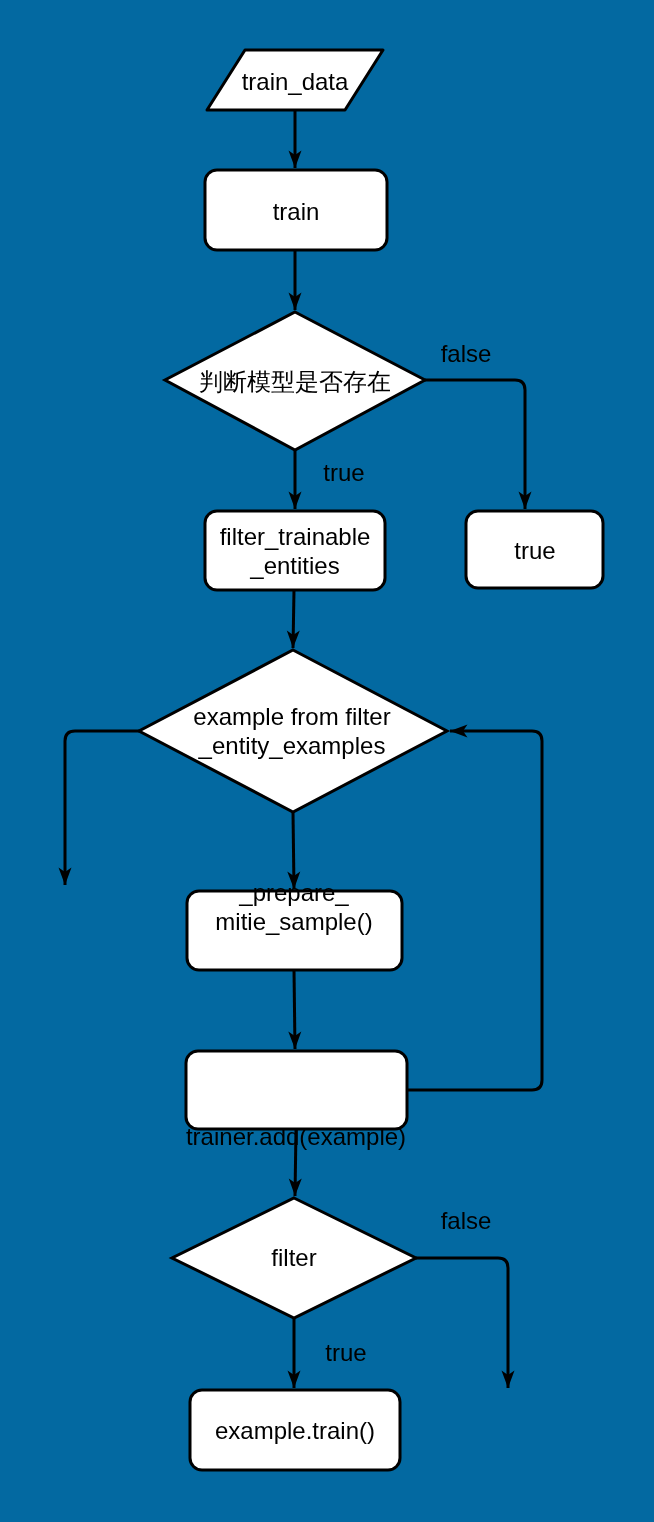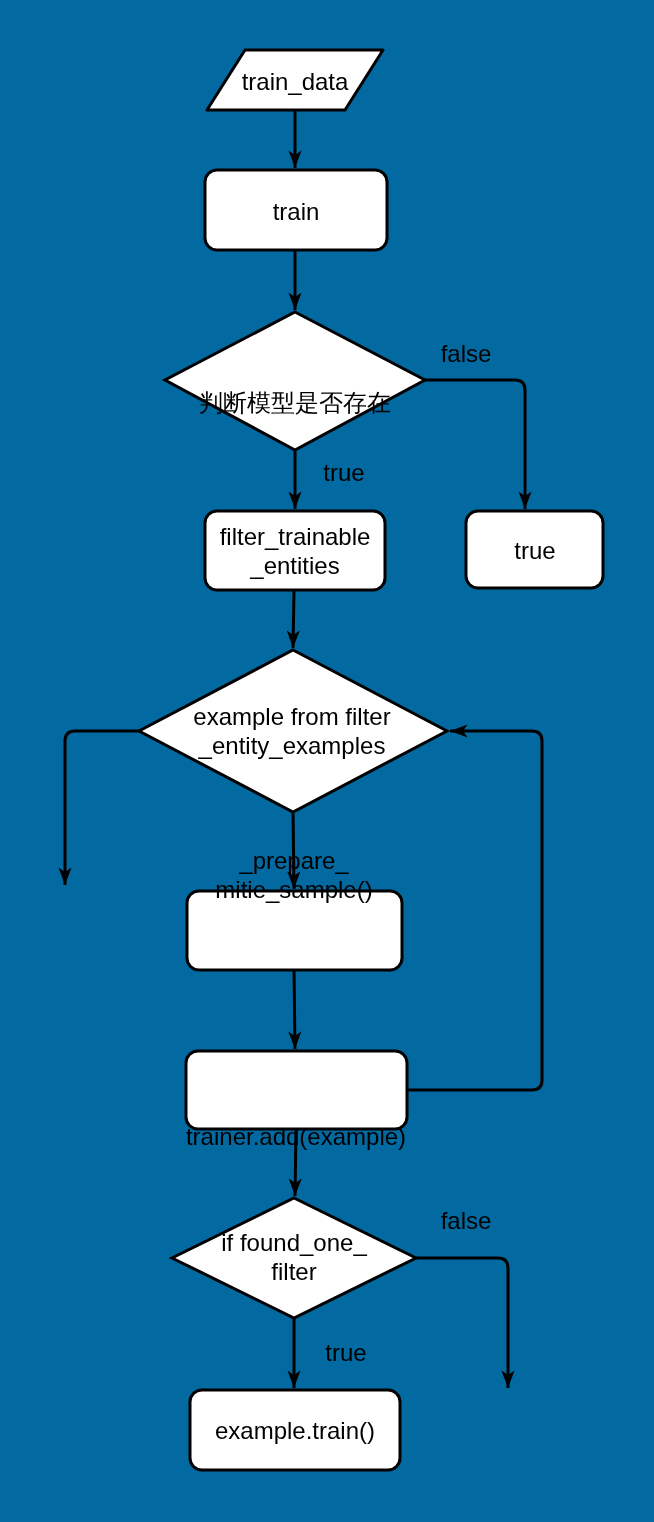"判断模型是否存在" div.lbl { top: 402px -> 381px }
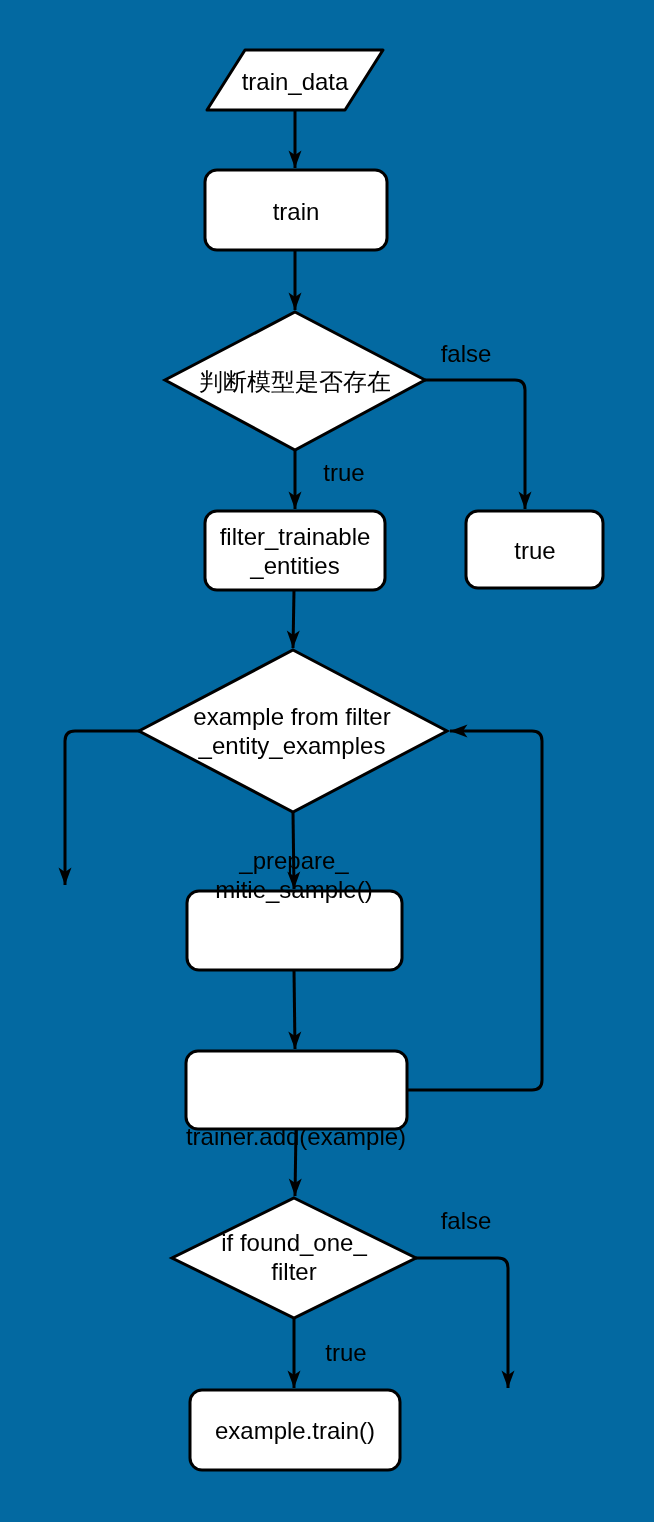"_prepare_" div.lbl { top: 875px -> 907px }
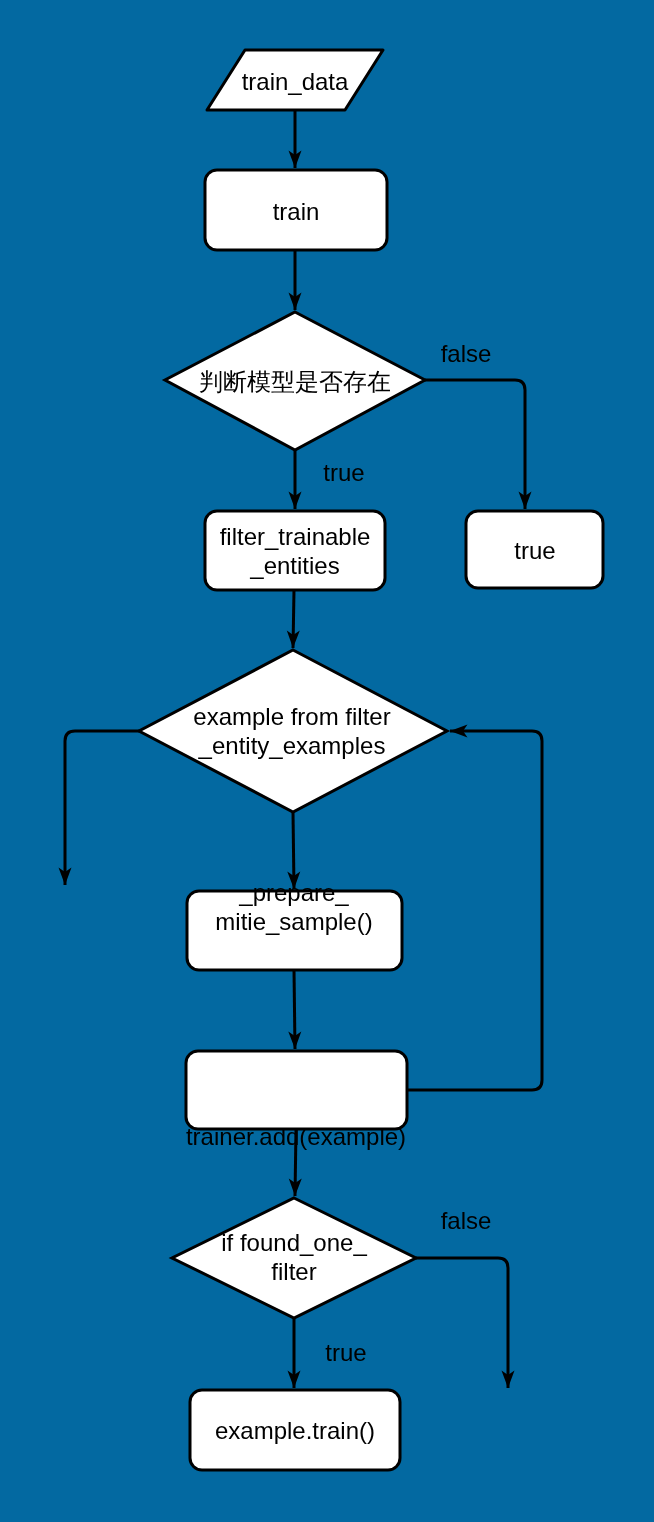"if found_one_" div { html: <div>if found_one_</div> -> none }
